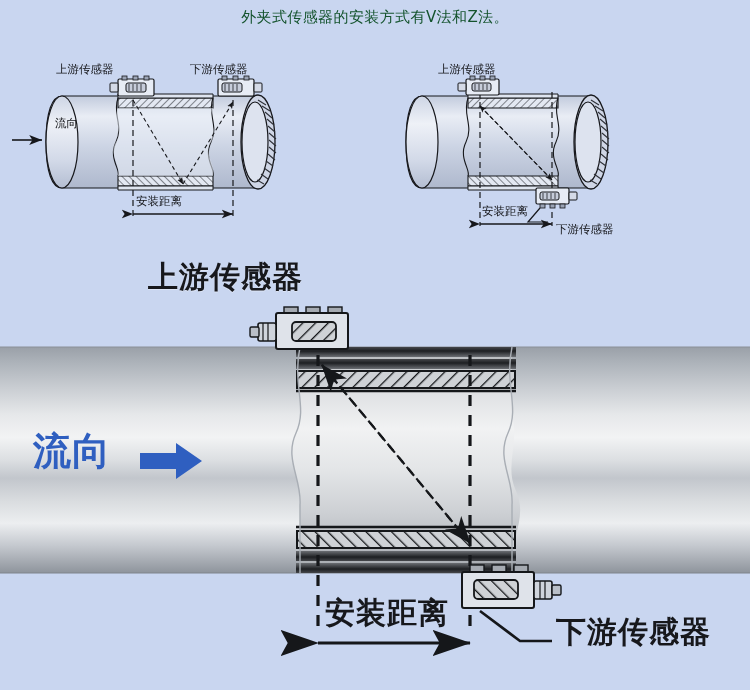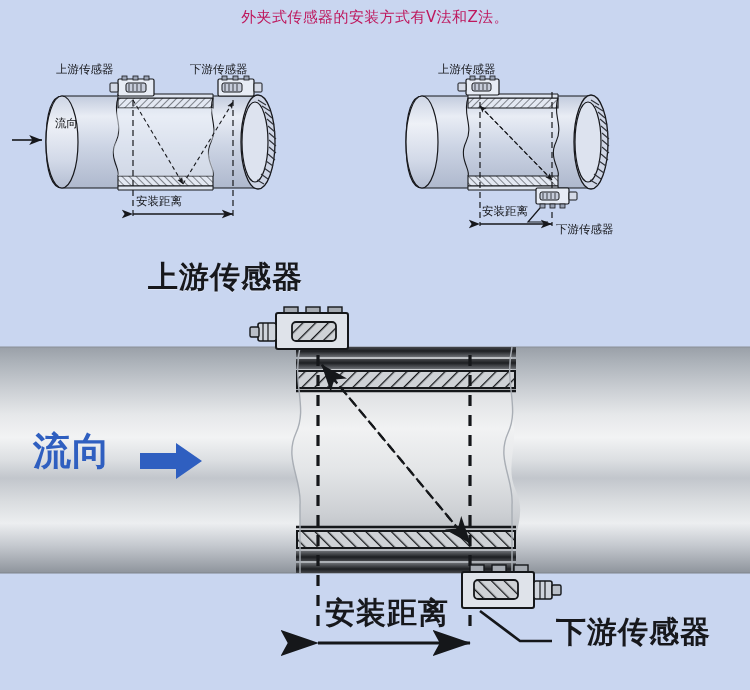"外夹式传感器的安装方式有V法和Z法。" #heading { color: #be185d -> #14532d }
